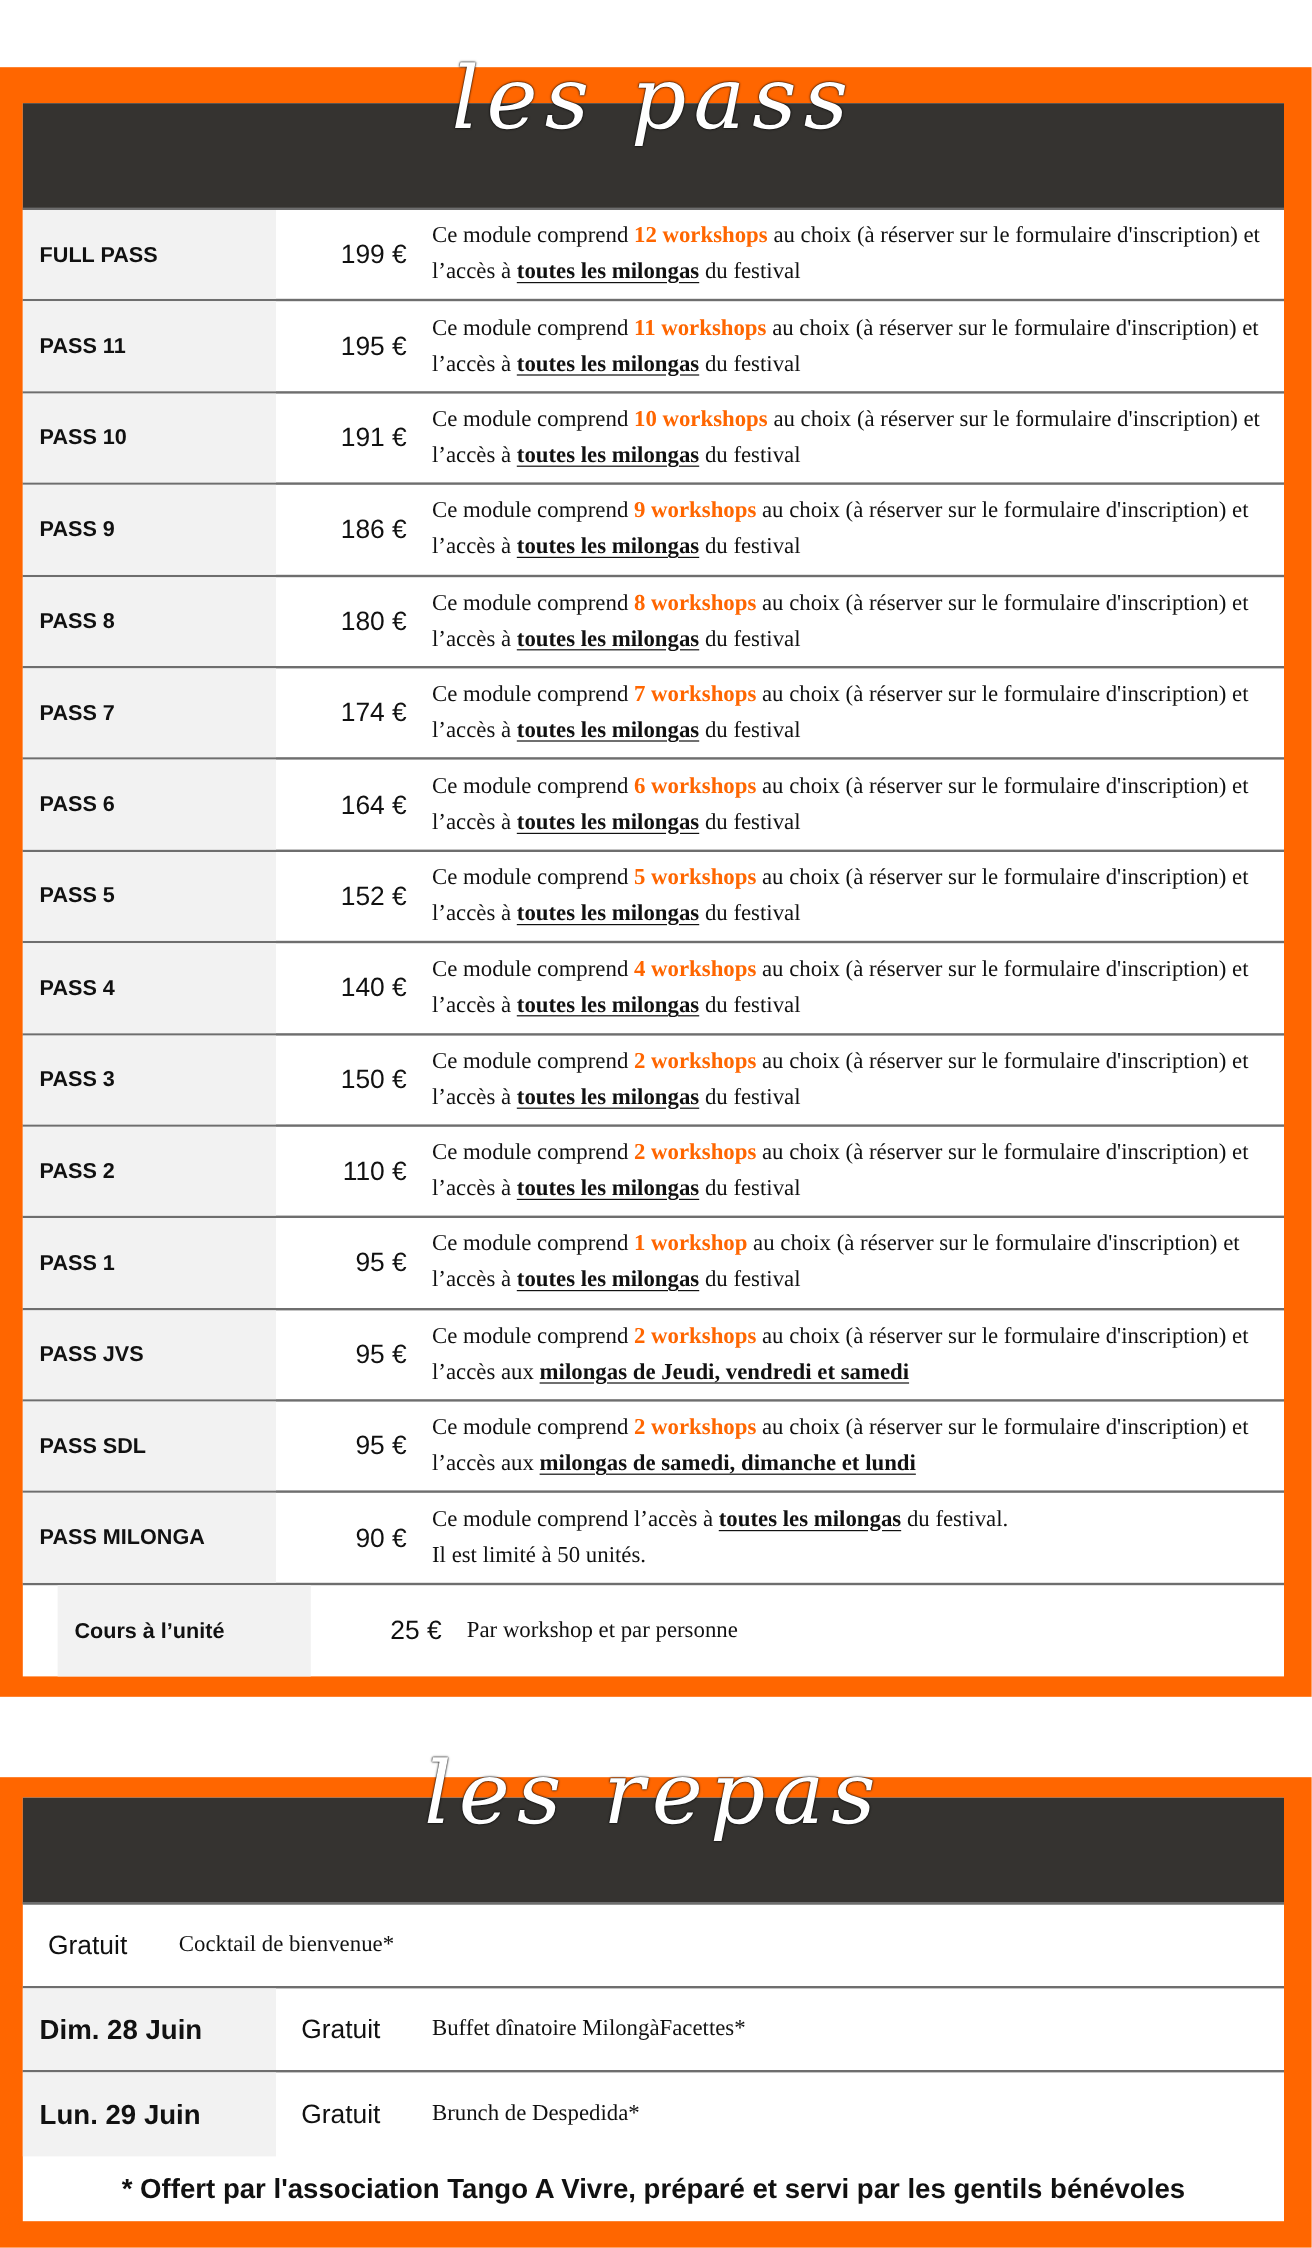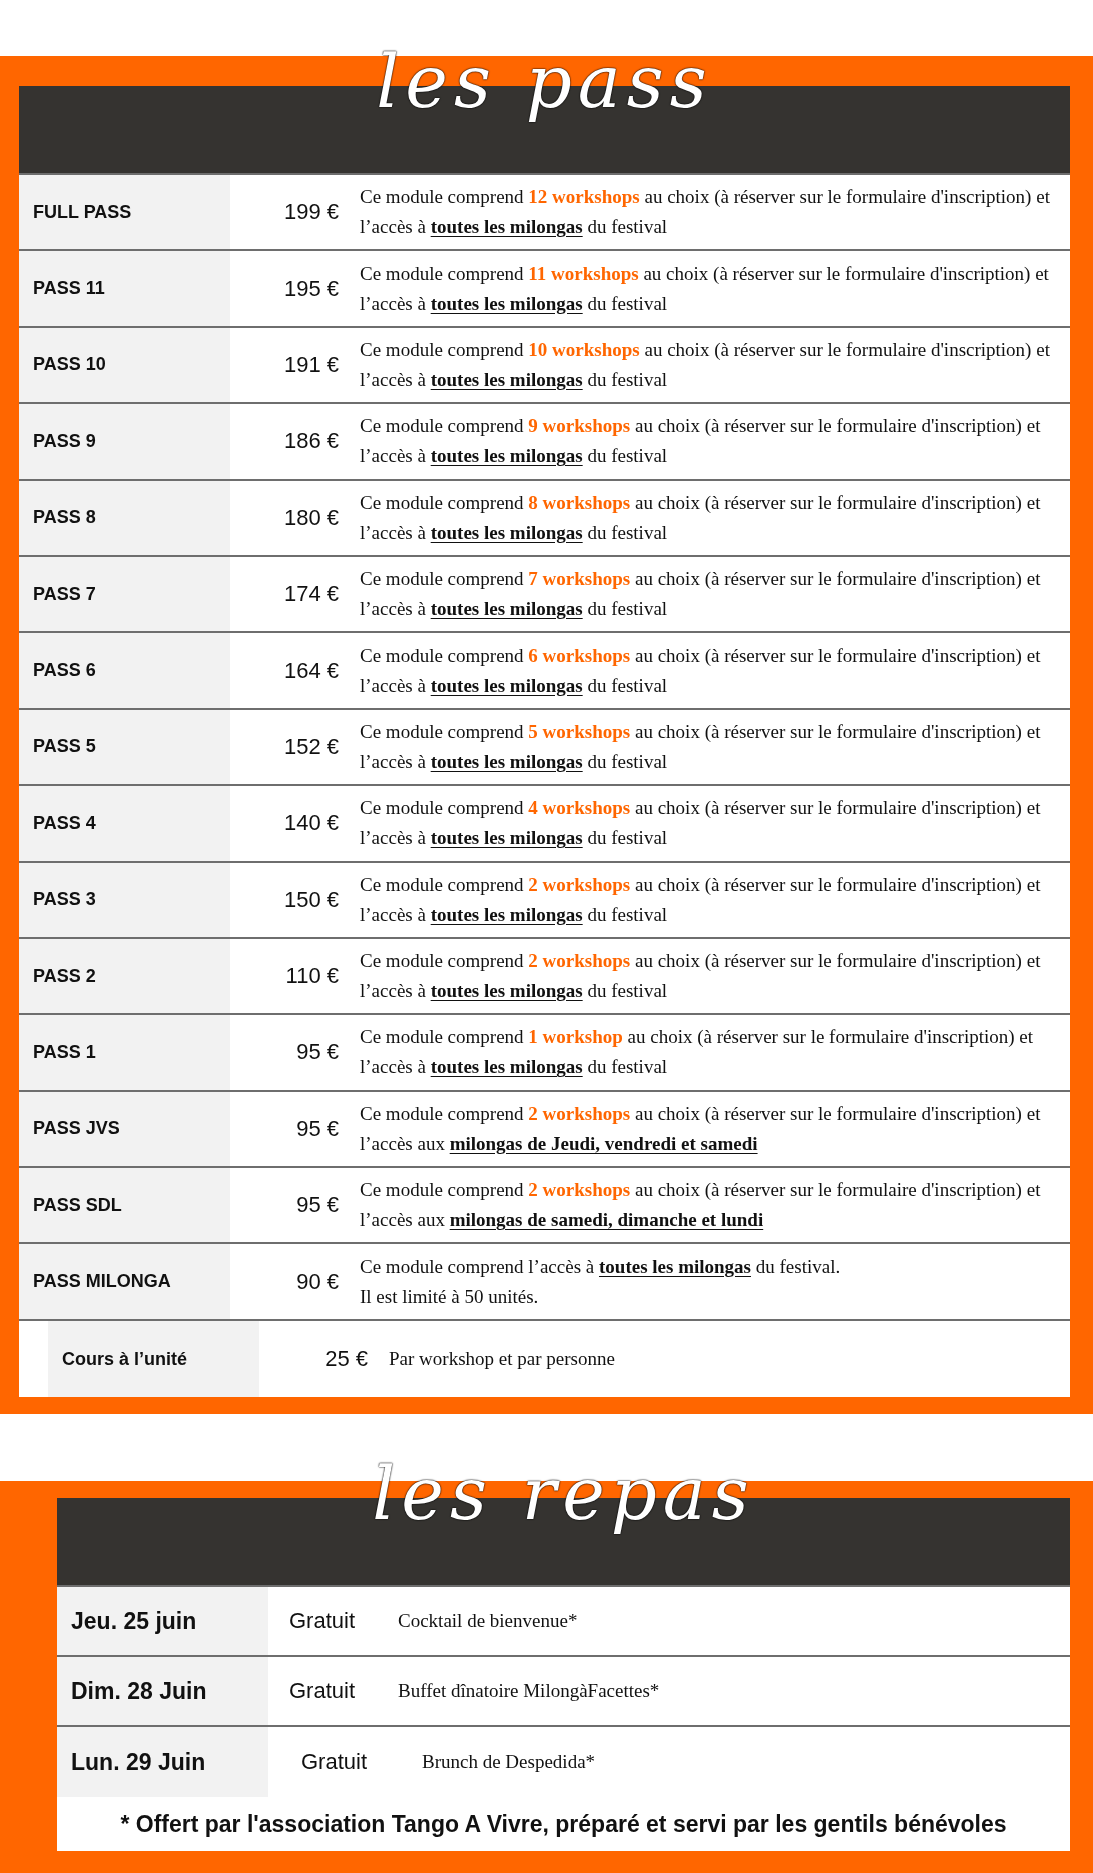"les repas" .sec-repas .inner { margin-left: 38px -> none }
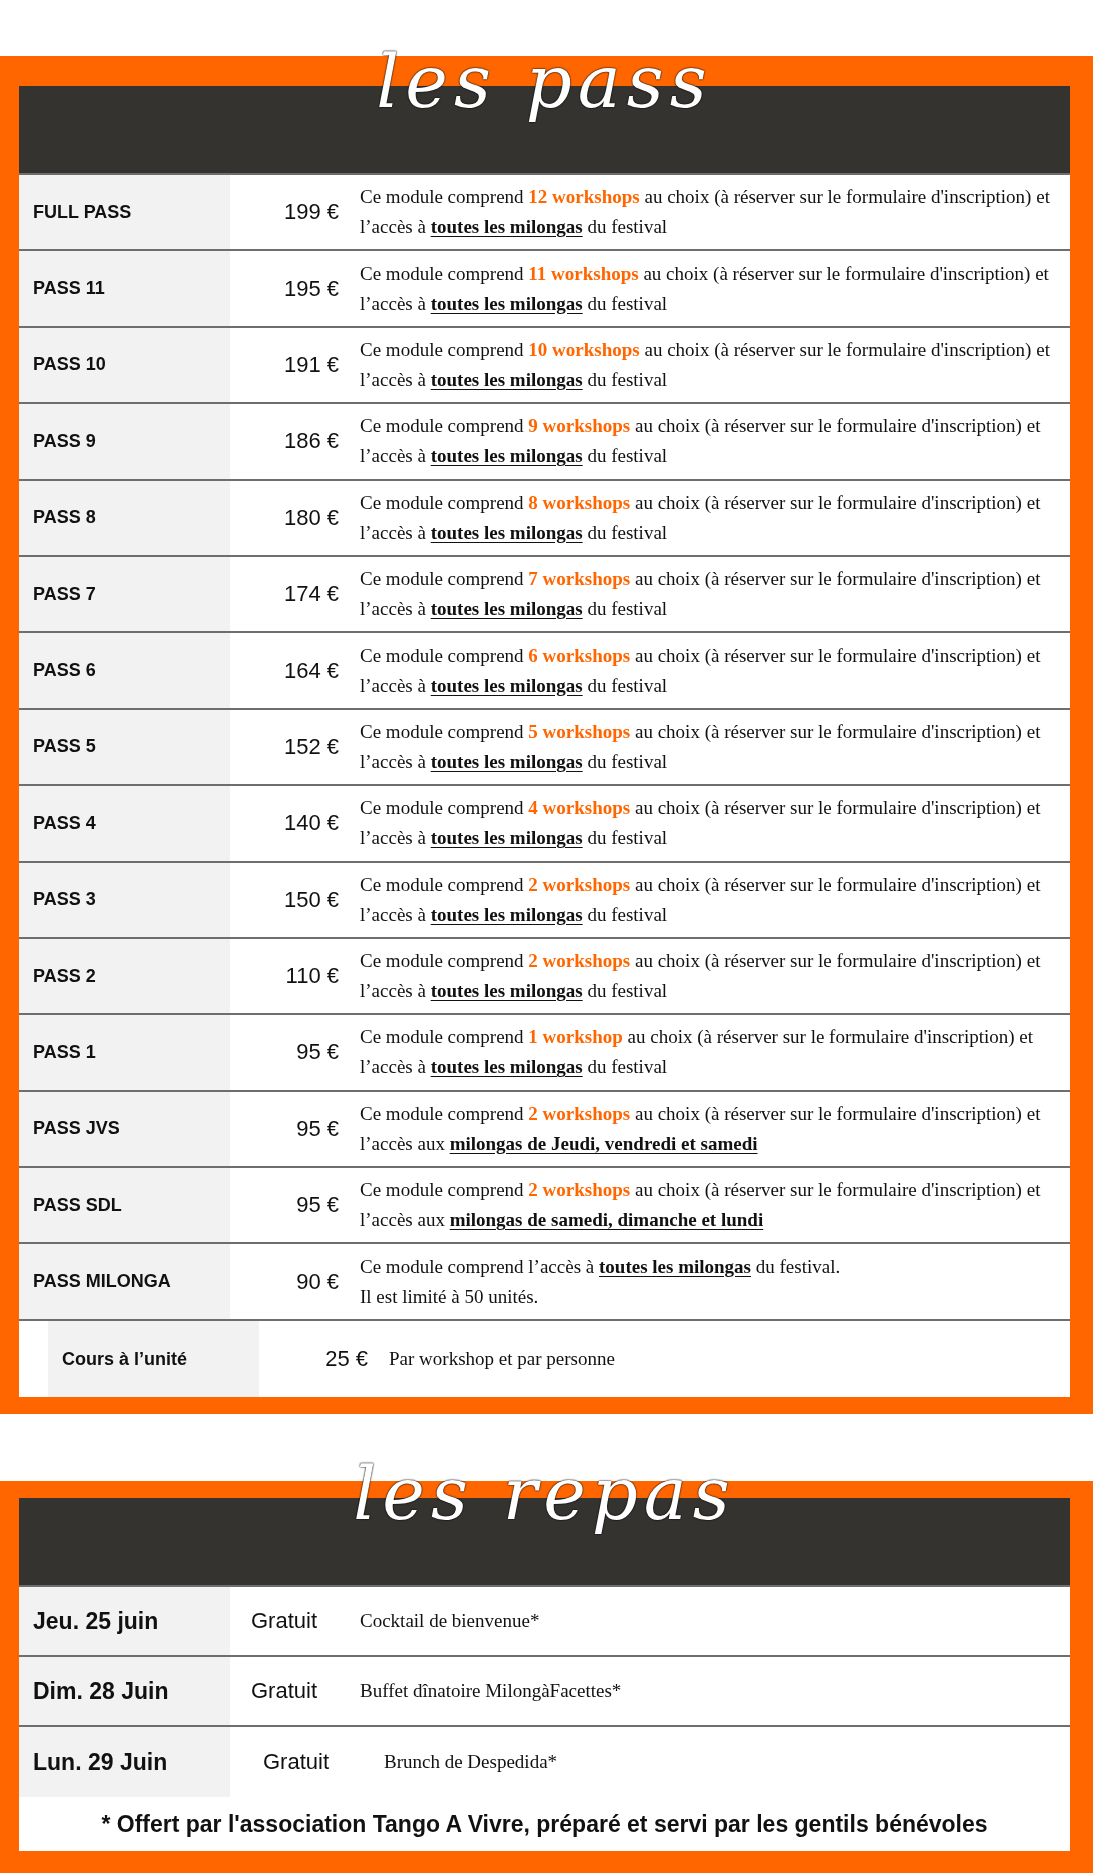"Jeu. 25 juin" div.c-label { html: <div>Jeu. 25 juin</div> -> none }
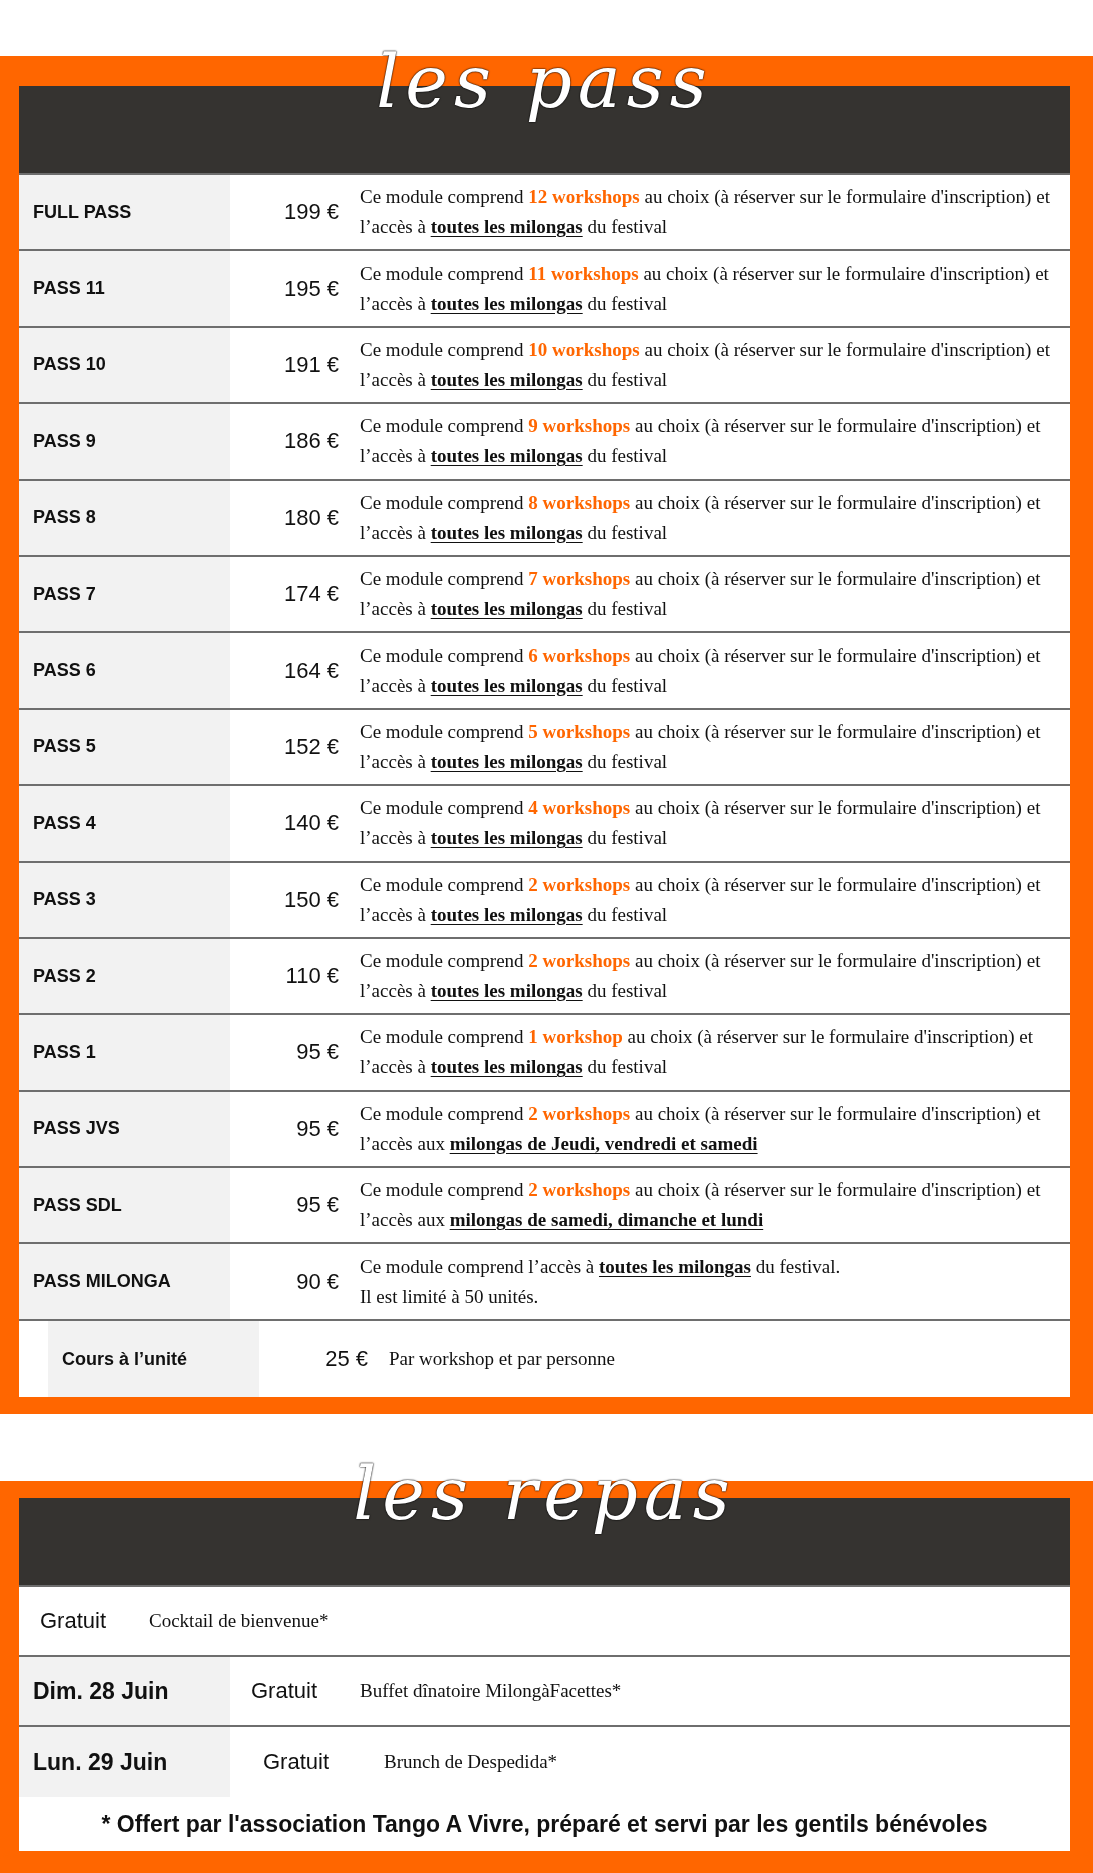"Lun. 29 Juin" .rrow.last { gap: 12px -> none }
